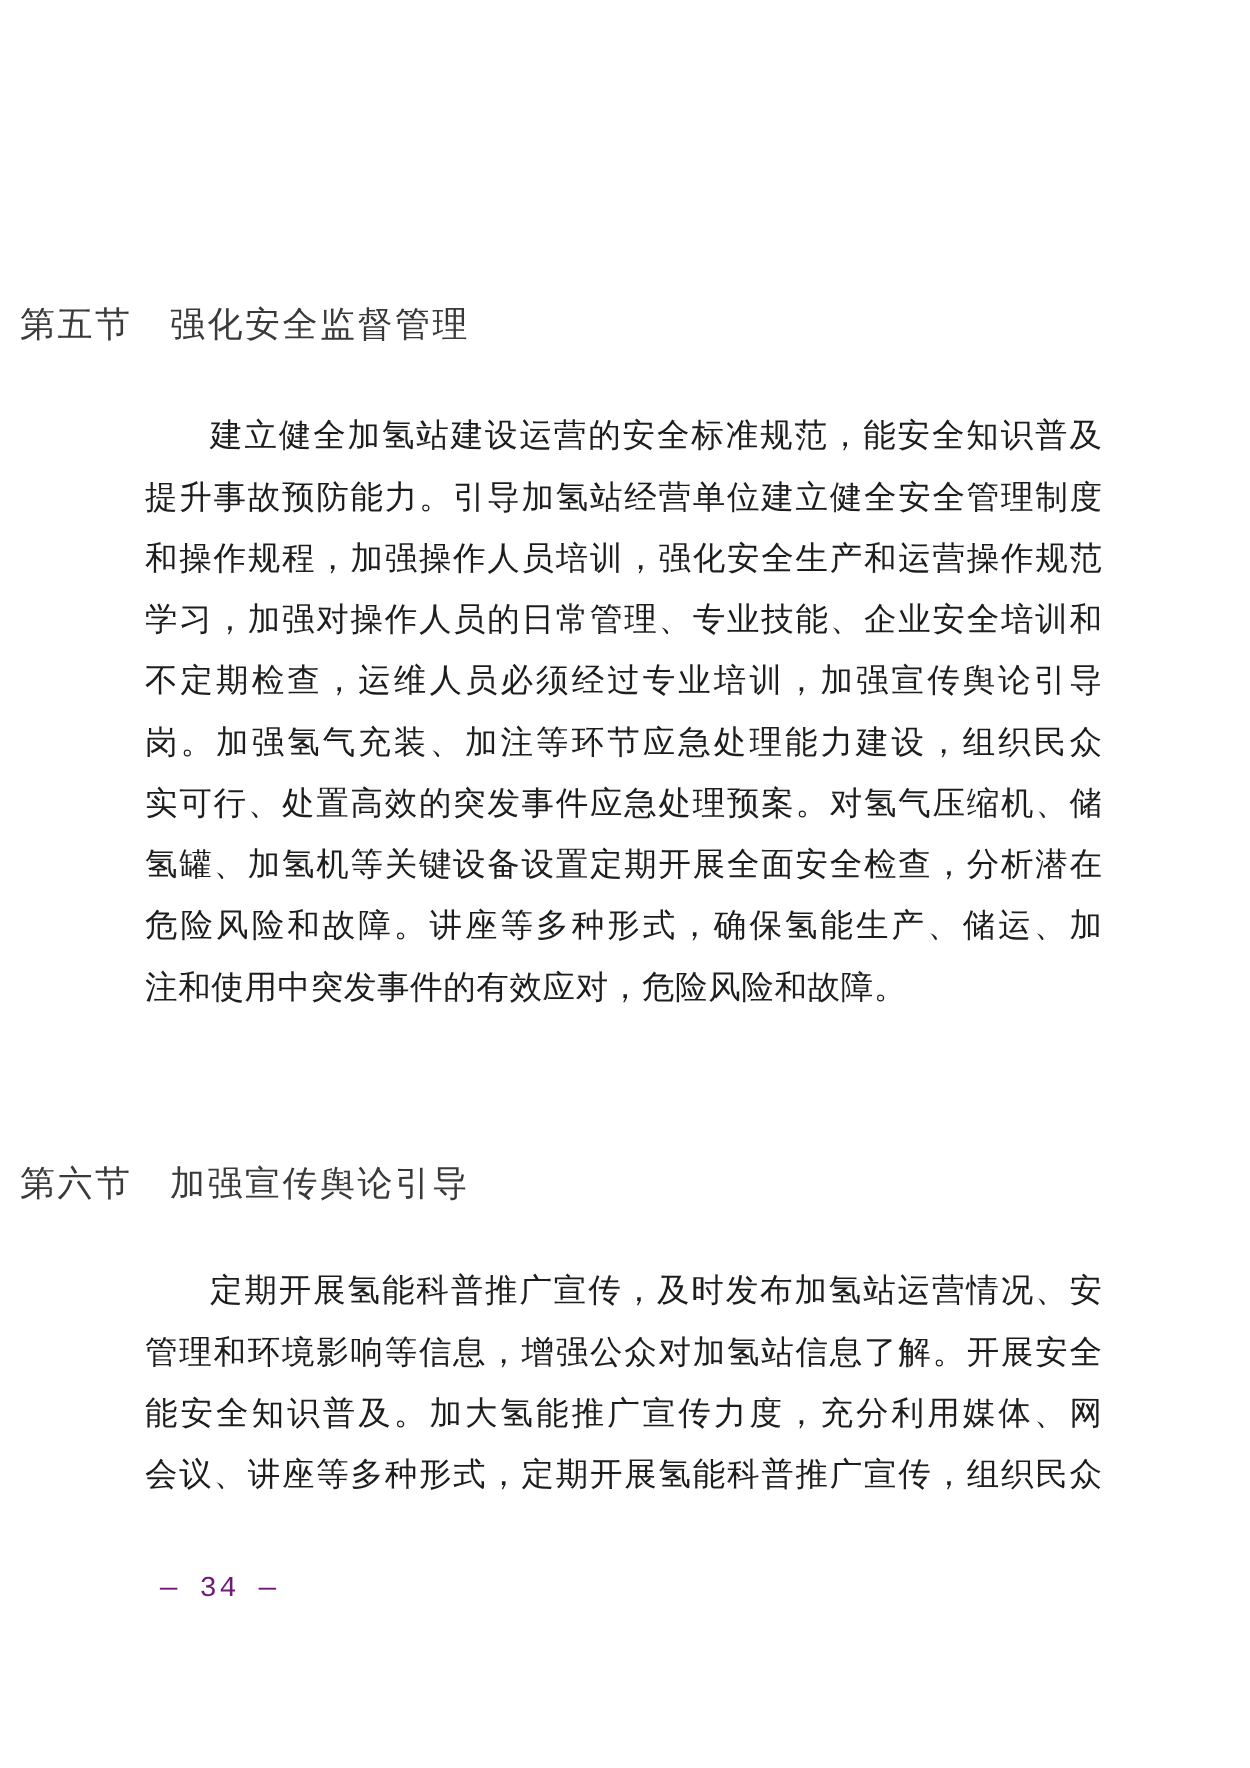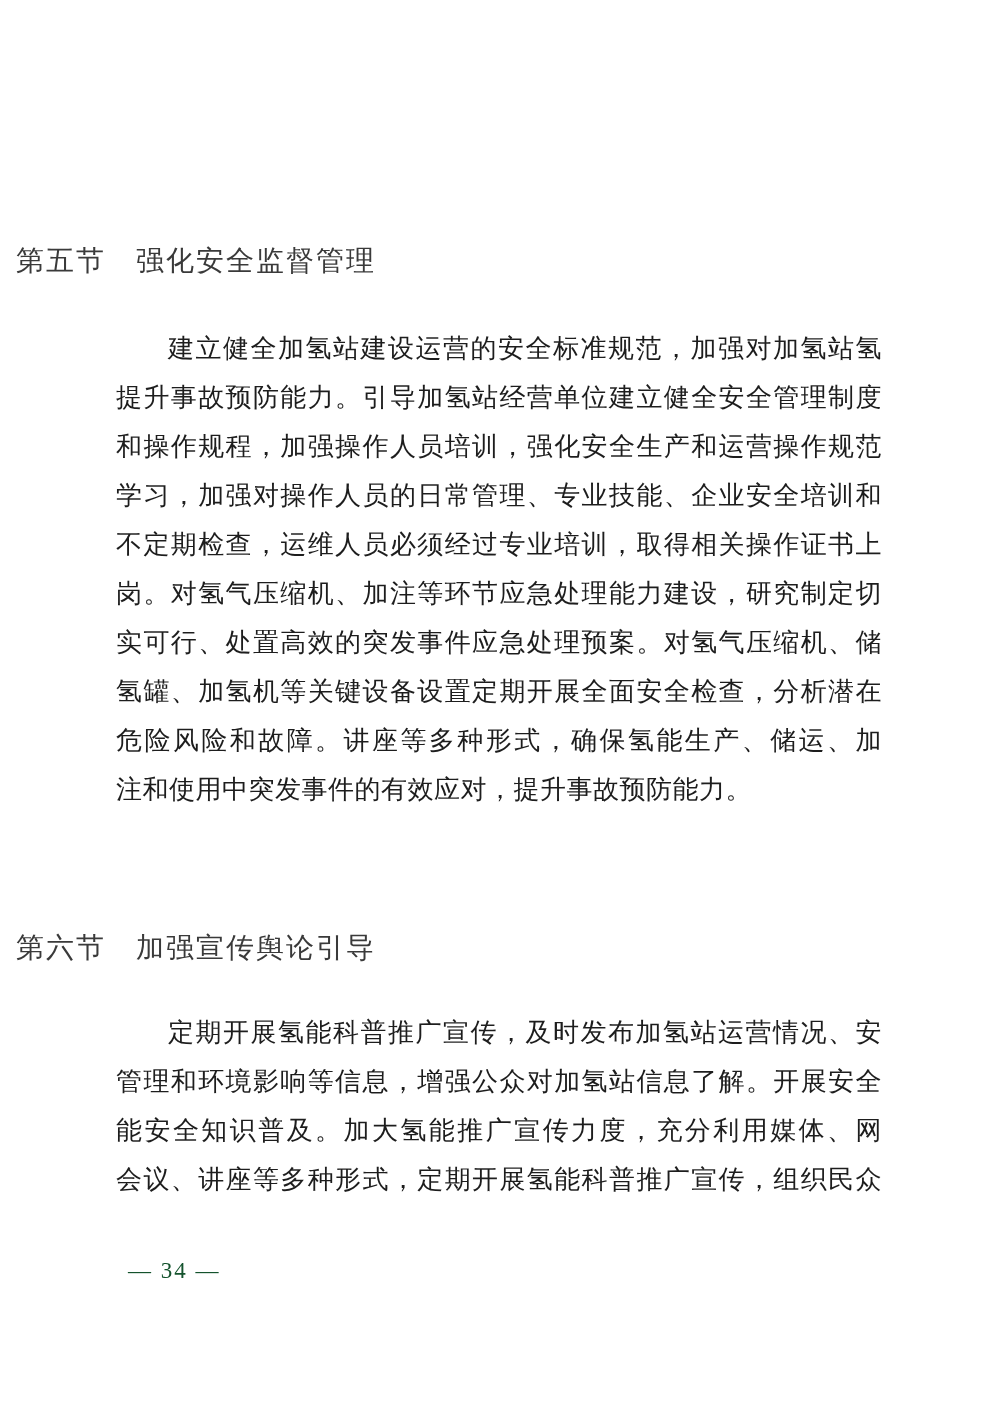"建立健全加氢站建设运营的安全标准规范，加强对加氢站氢" div.line { text: 加强对加氢站氢 -> 能安全知识普及 }
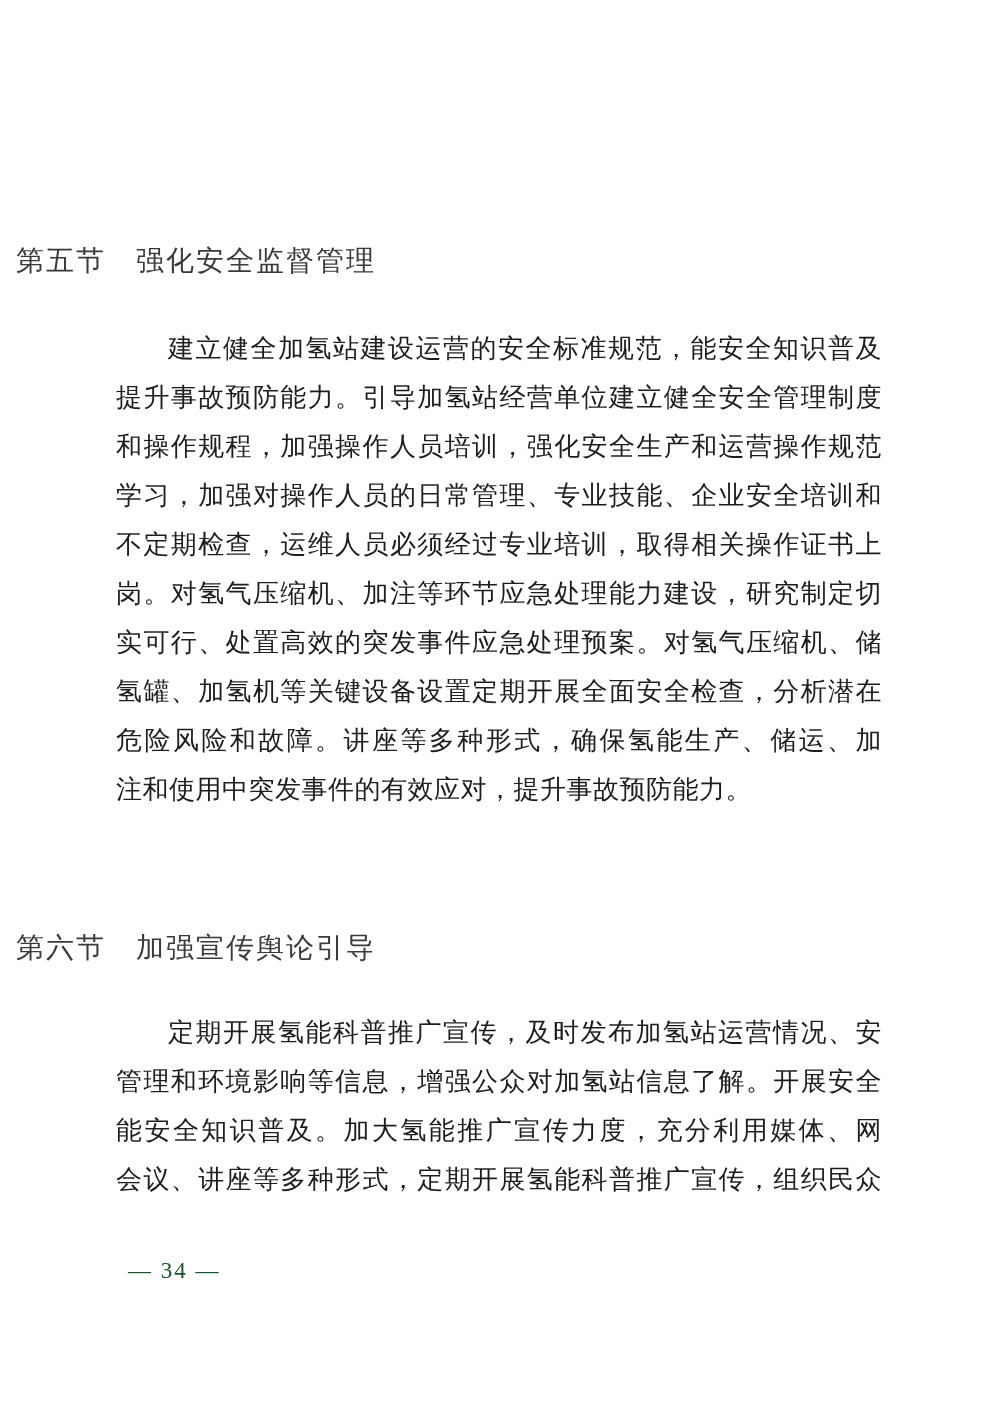"不定期检查，运维人员必须经过专业培训，取得相关操作证书上" div.line { text: 取得相关操作证书上 -> 加强宣传舆论引导 }
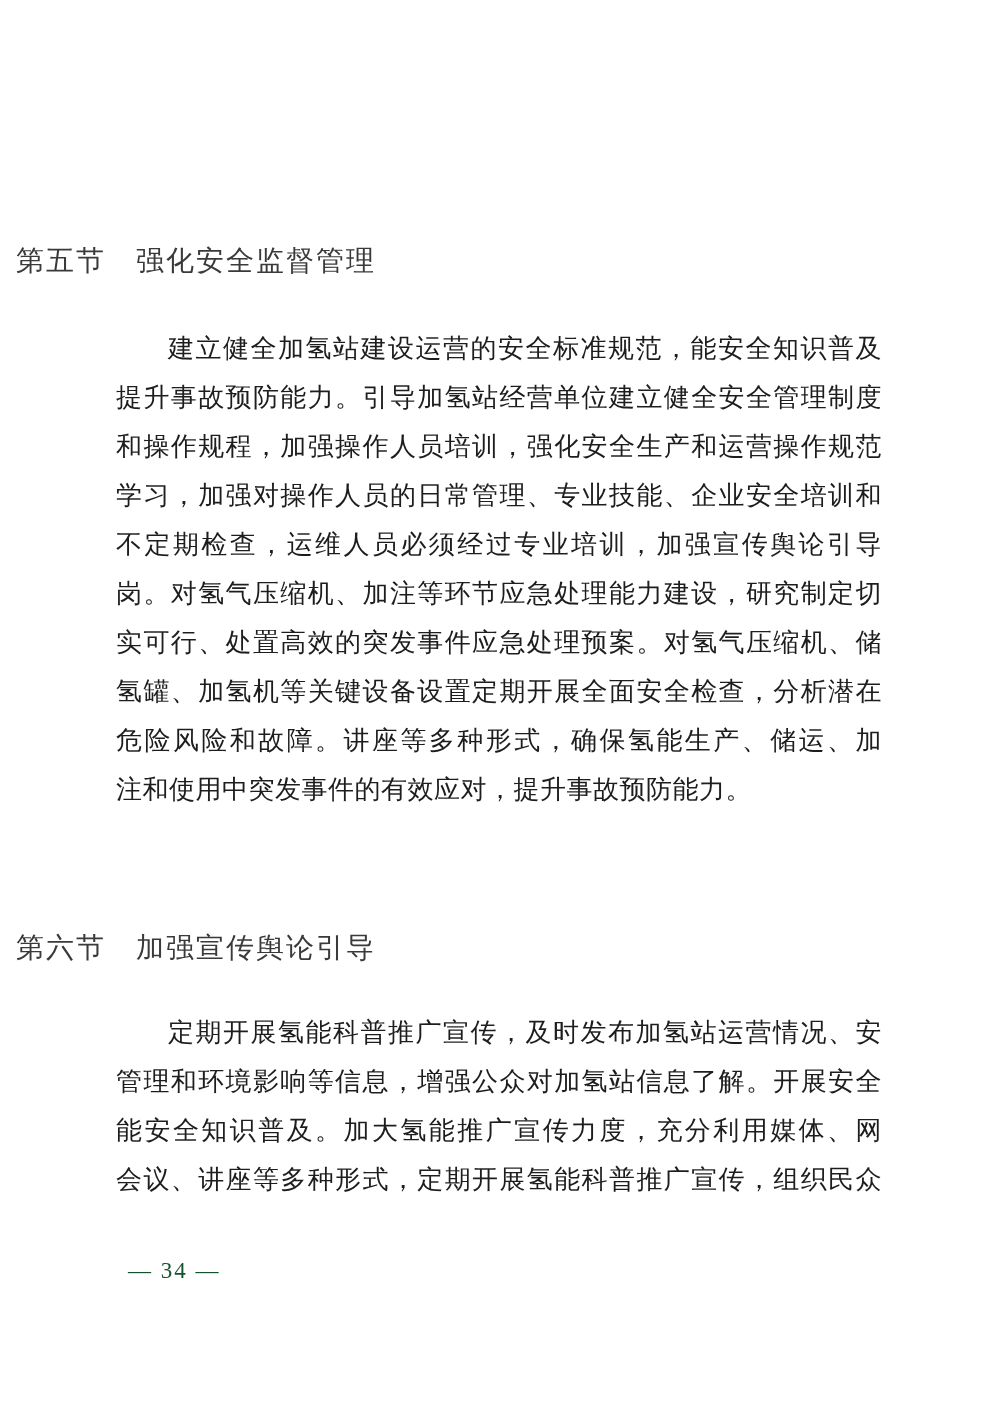"岗。对氢气压缩机、加注等环节应急处理能力建设，研究制定切" div.line { text: 对氢气压缩机、加注等环节应急处理能力建设，研究制定切 -> 加强氢气充装、加注等环节应急处理能力建设，组织民众 }
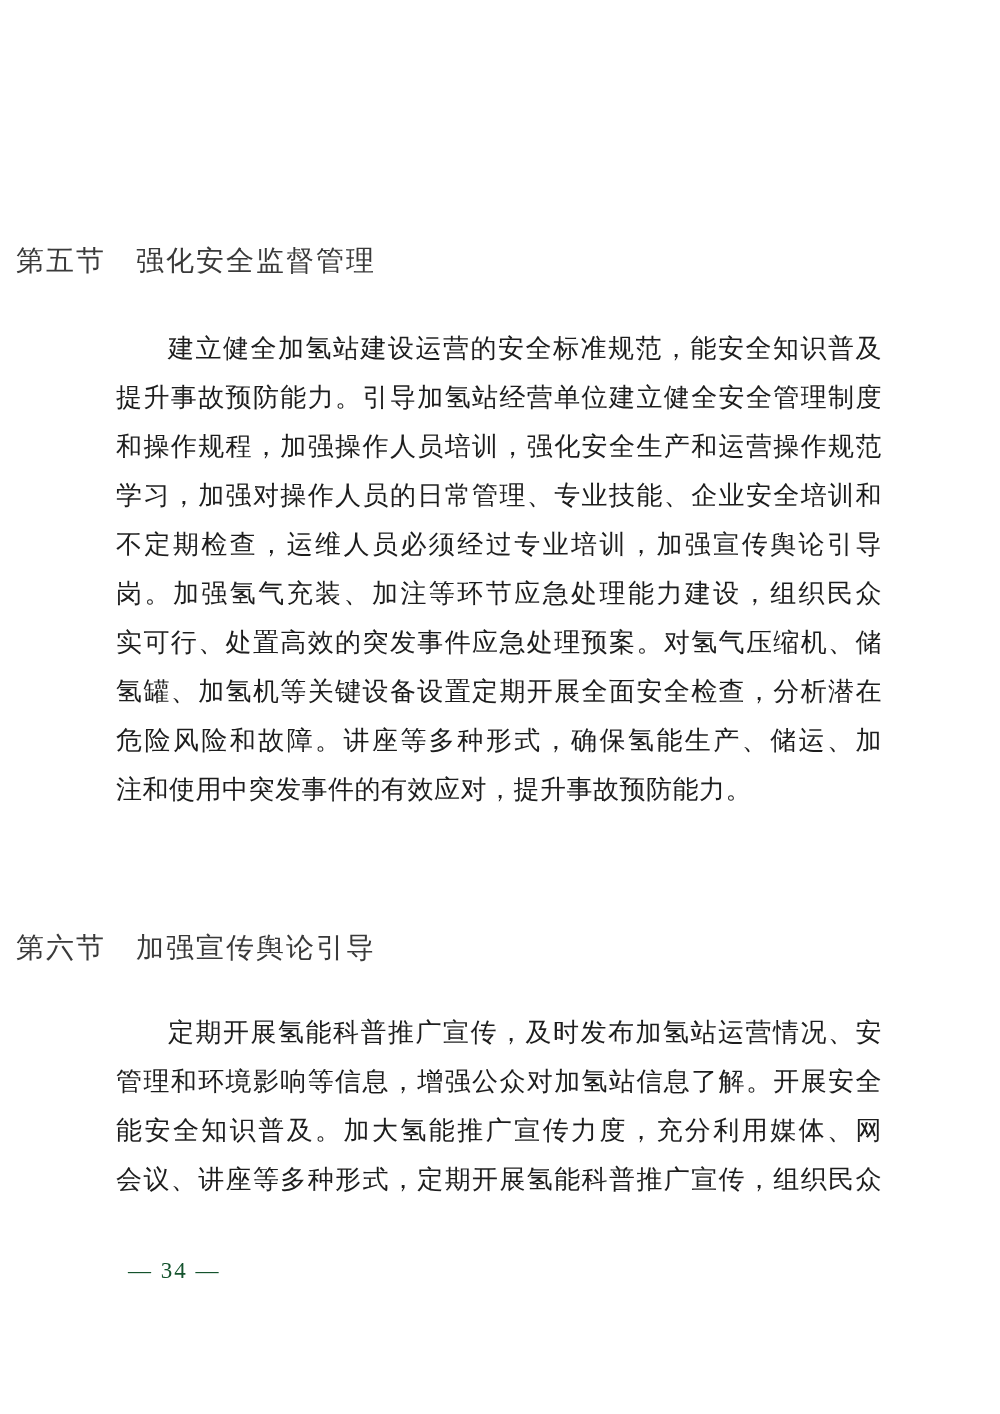"注和使用中突发事件的有效应对，提升事故预防能力。" div.line { text: 提升事故预防能力 -> 危险风险和故障 }
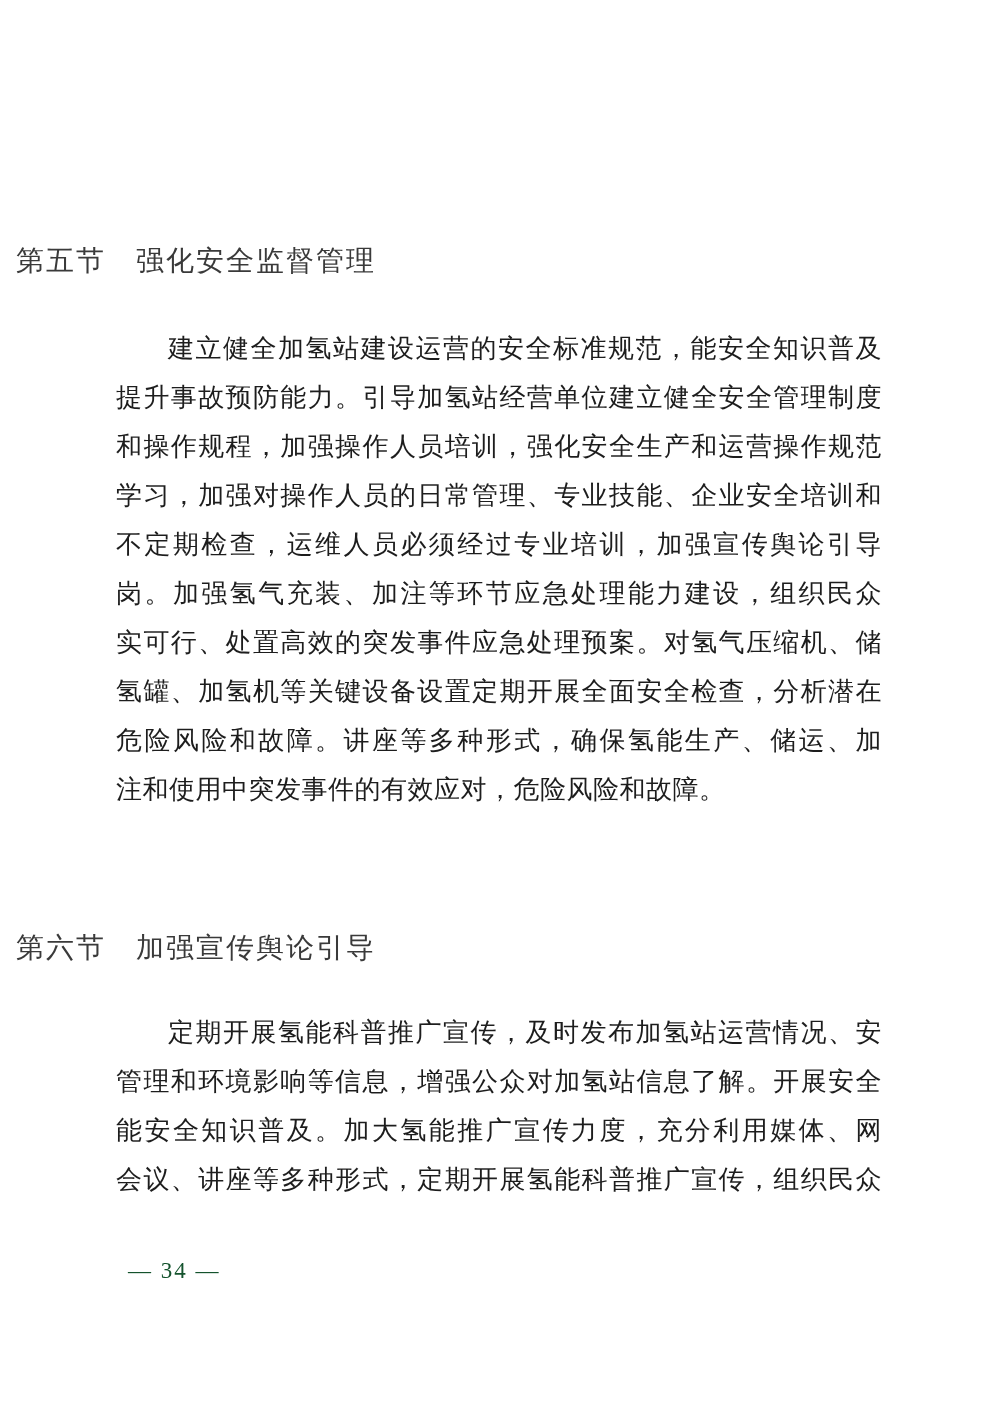"— 34 —" .page-number { color: #14532d -> #701a75; font-family: Liberation Serif, serif -> Liberation Mono, monospace }
